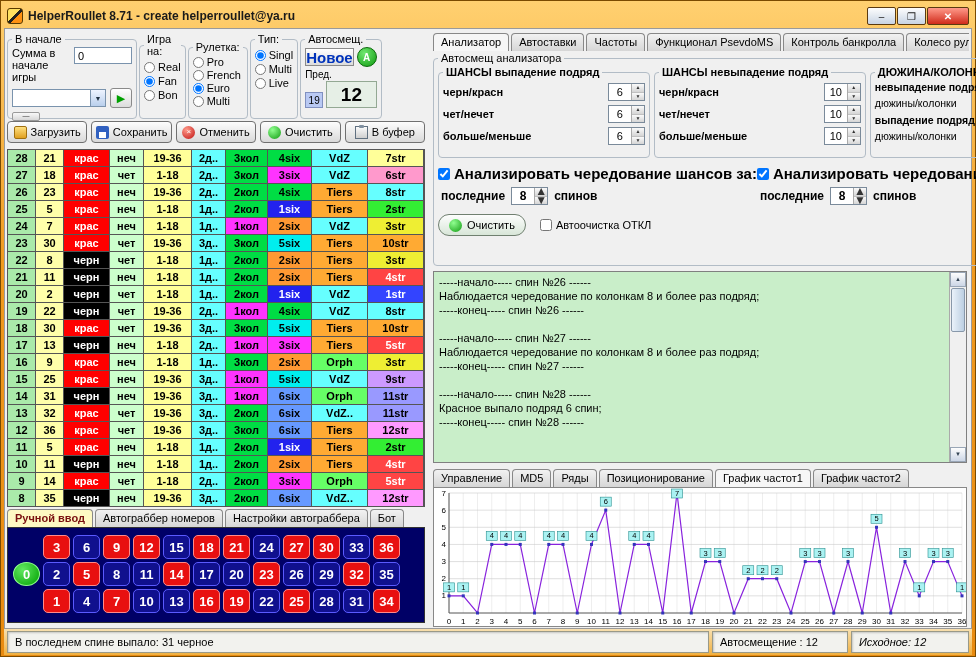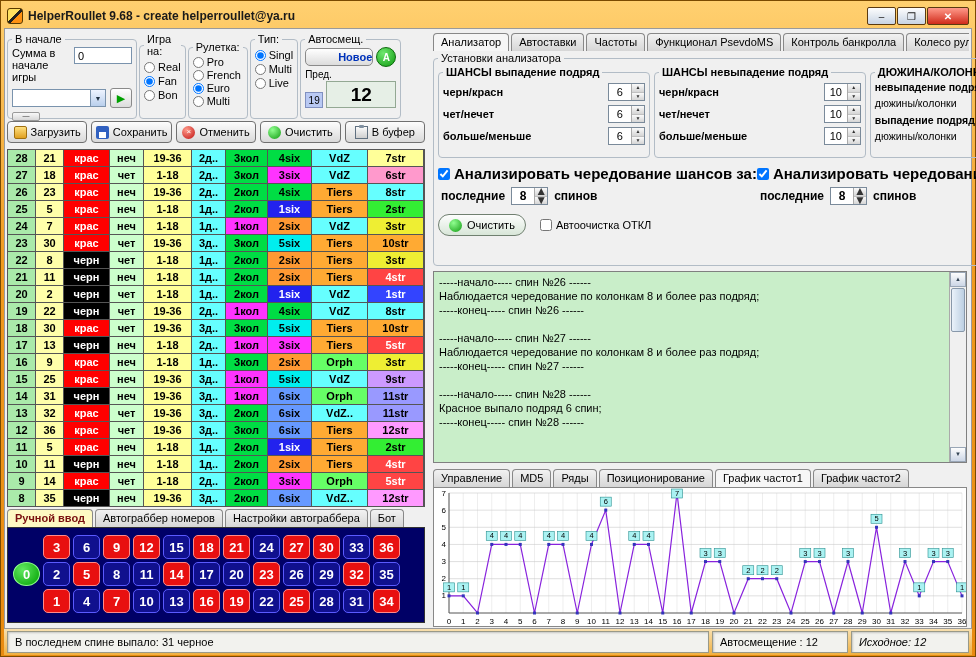"HelperRoullet 9.68 - create" div.title-text { text: 9.68 -> 8.71 }
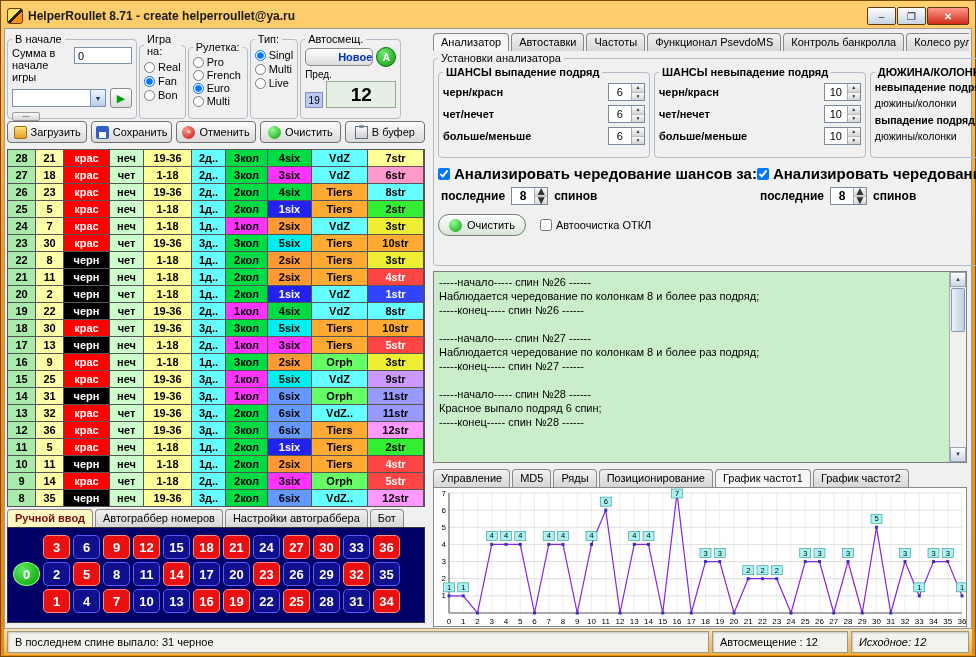"Новое" .new-btn { border-radius: 5px -> 0; font-size: 11px -> 15px; padding-left: 32px -> none }
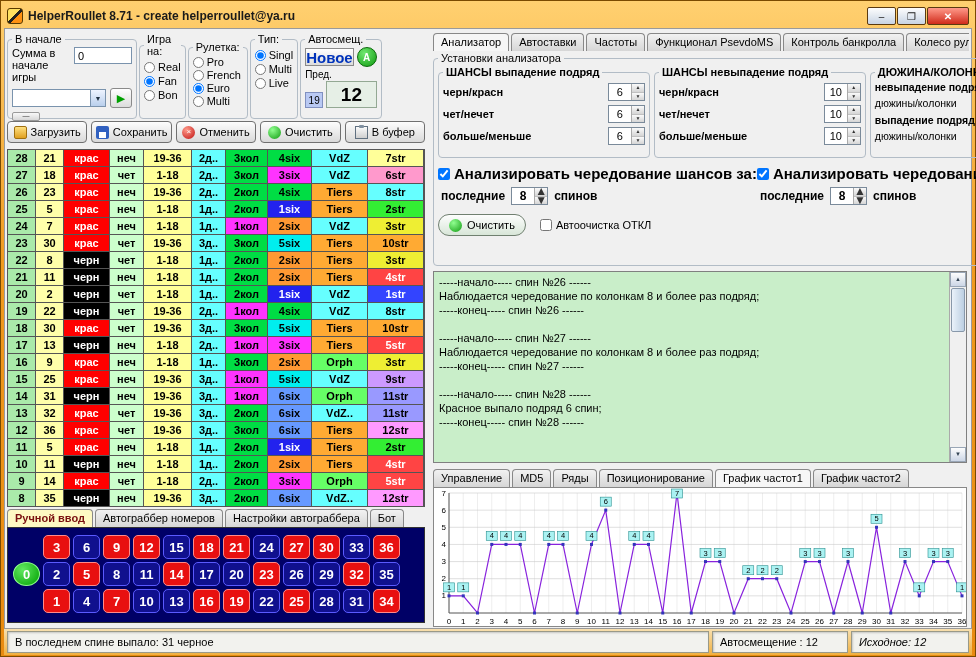"Установки анализатора" legend { text: Установки -> Автосмещ }
